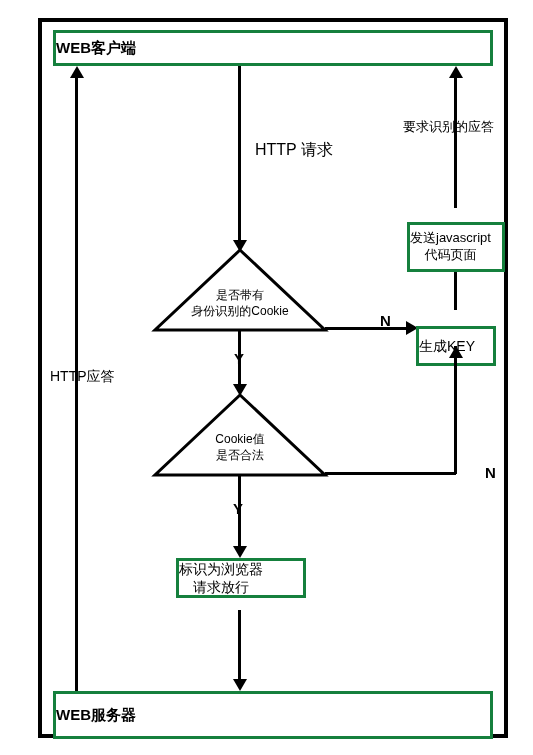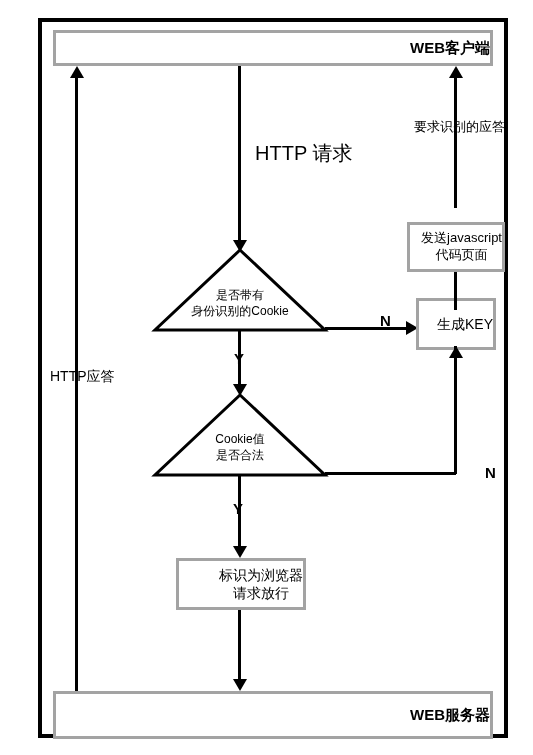"WEB客户端" .box { border: 3px solid #a3a3a3 -> 3px solid #15803d; justify-content: flex-end -> flex-start }
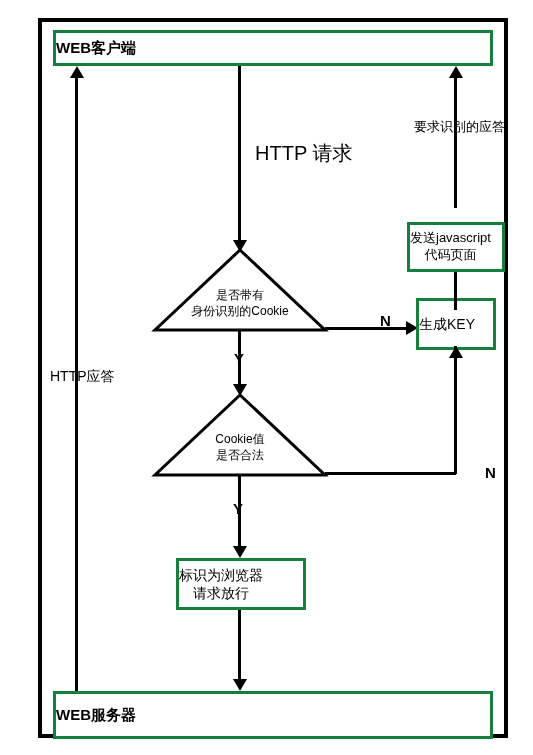"要求识别的应答" div.label { text-align: right -> left }
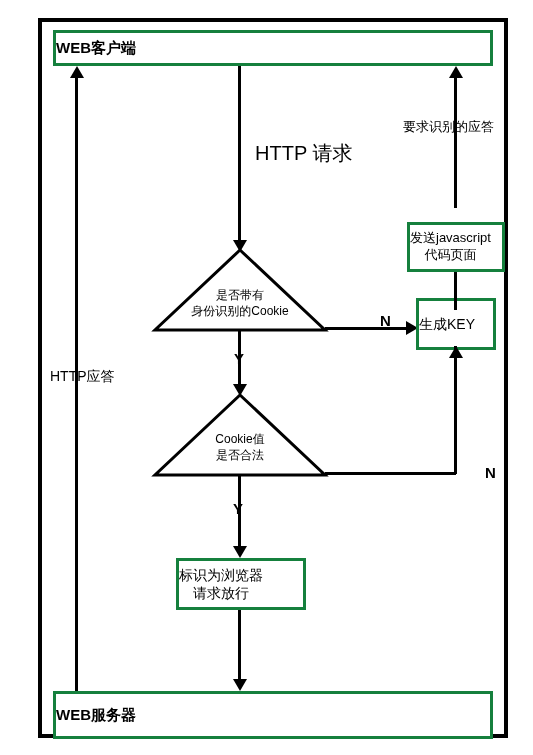"HTTP 请求" div.label { font-size: 20px -> 16px }
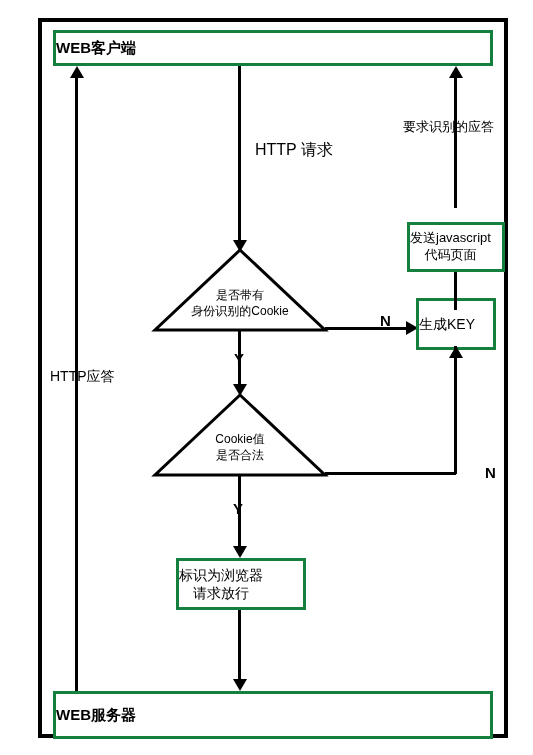"生成KEY" div.box { height: 52px -> 40px; top: 298px -> 326px }
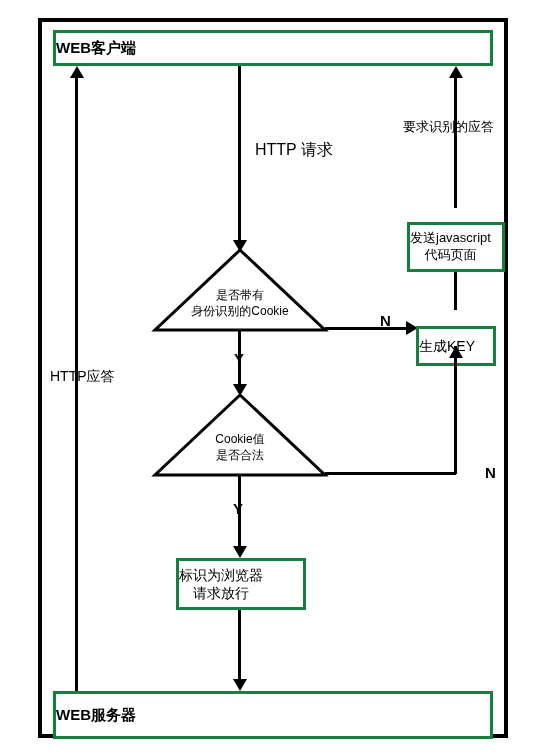"标识为浏览器" div.box { height: 52px -> 40px }
